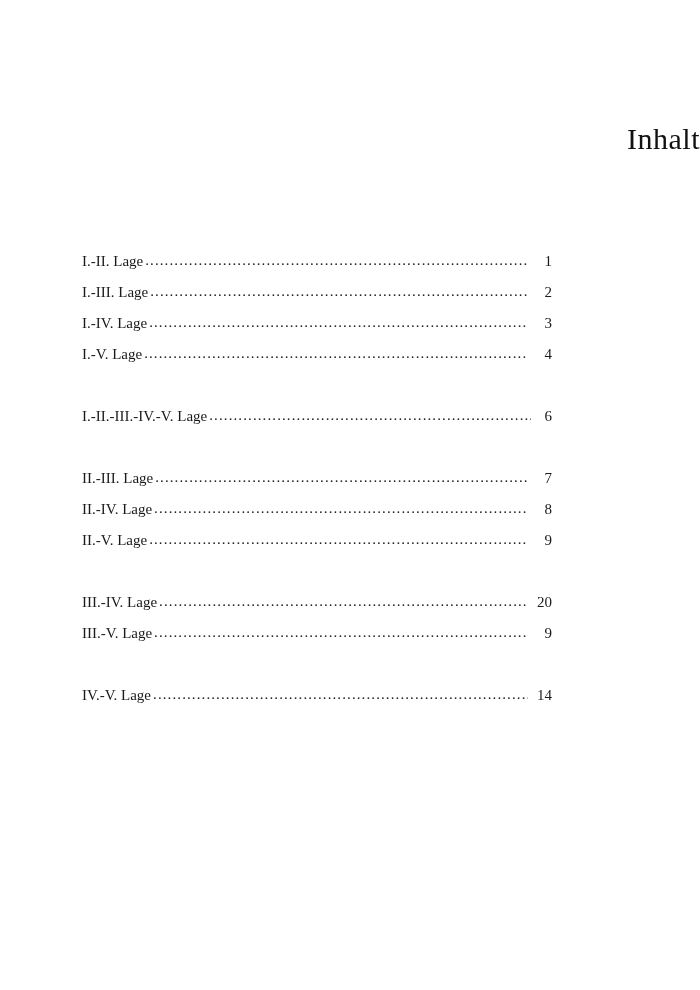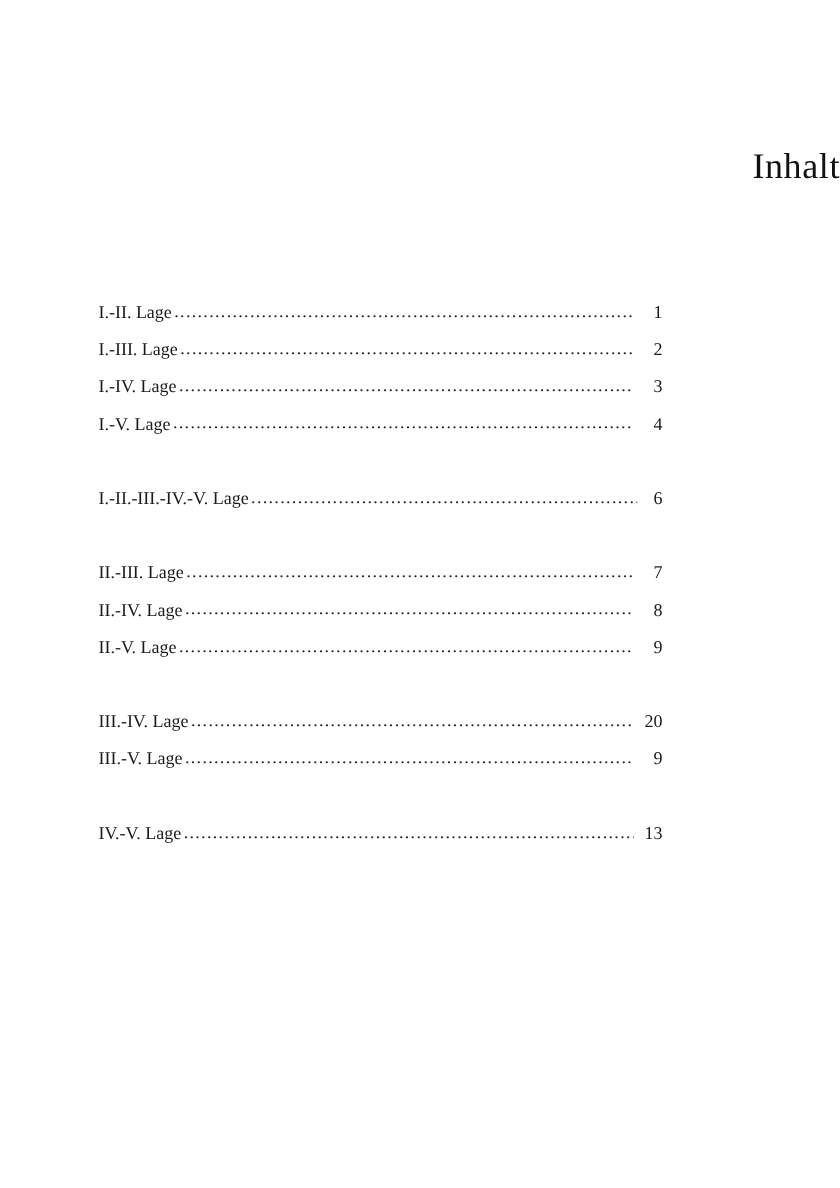"13" span.page-num { text: 13 -> 14 }
